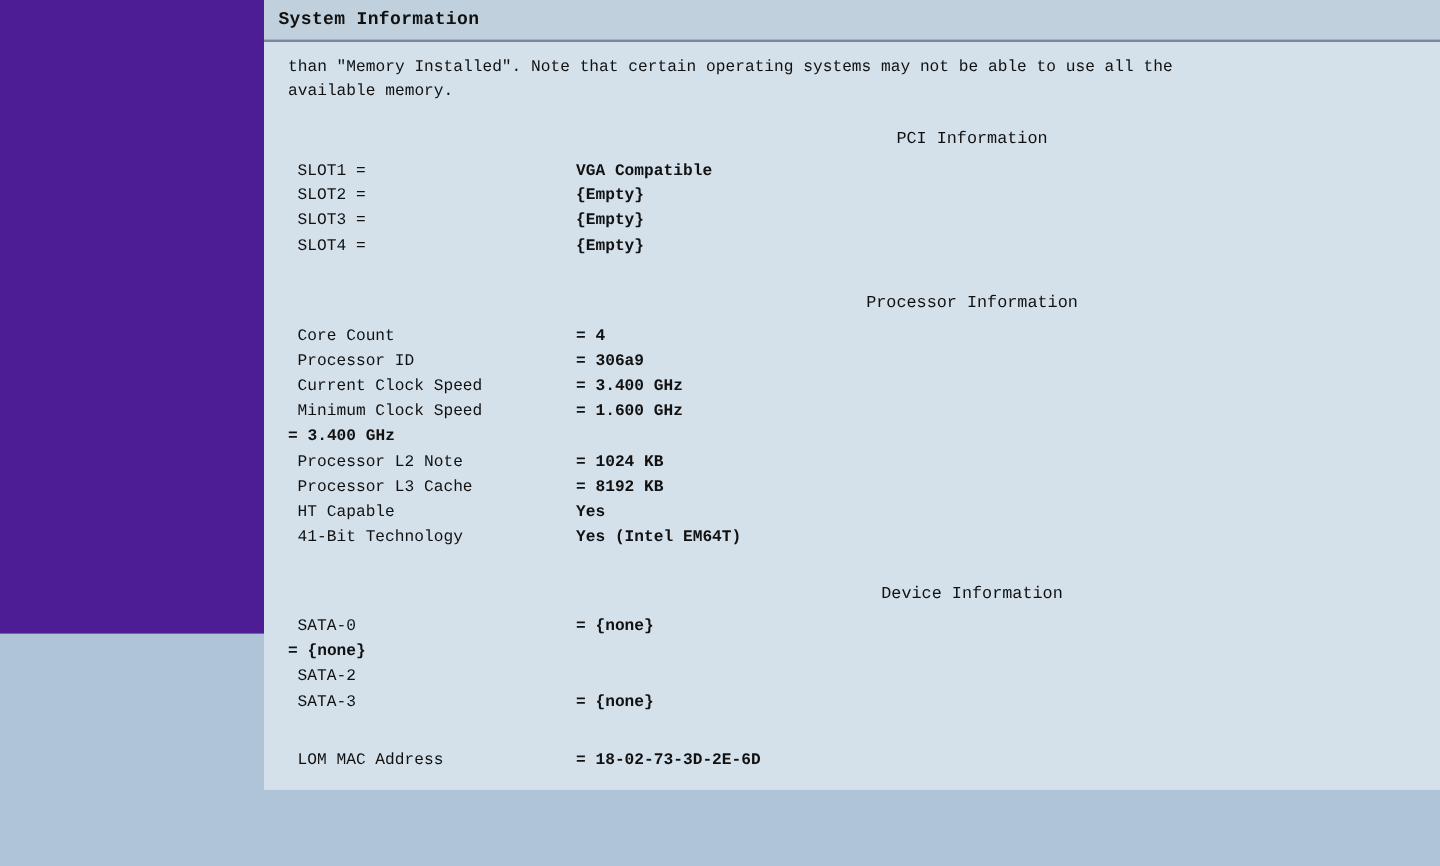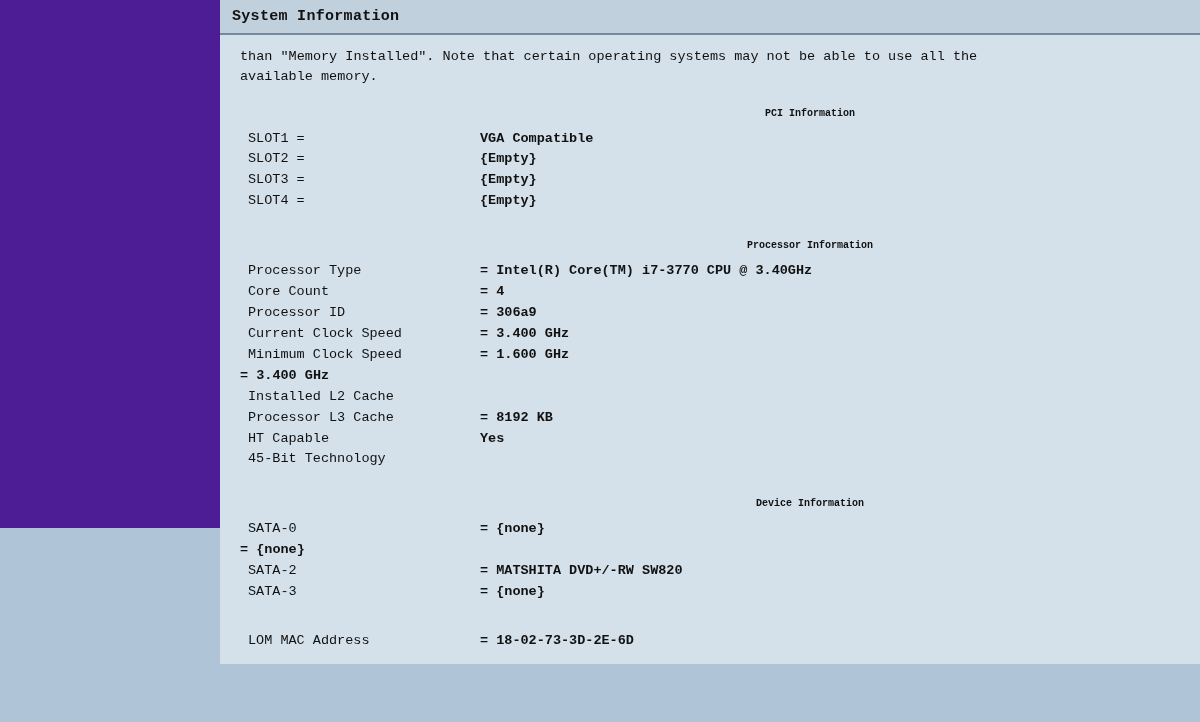"PCI Information" .section-heading { font-size: 10px -> 14px; font-weight: bold -> normal }
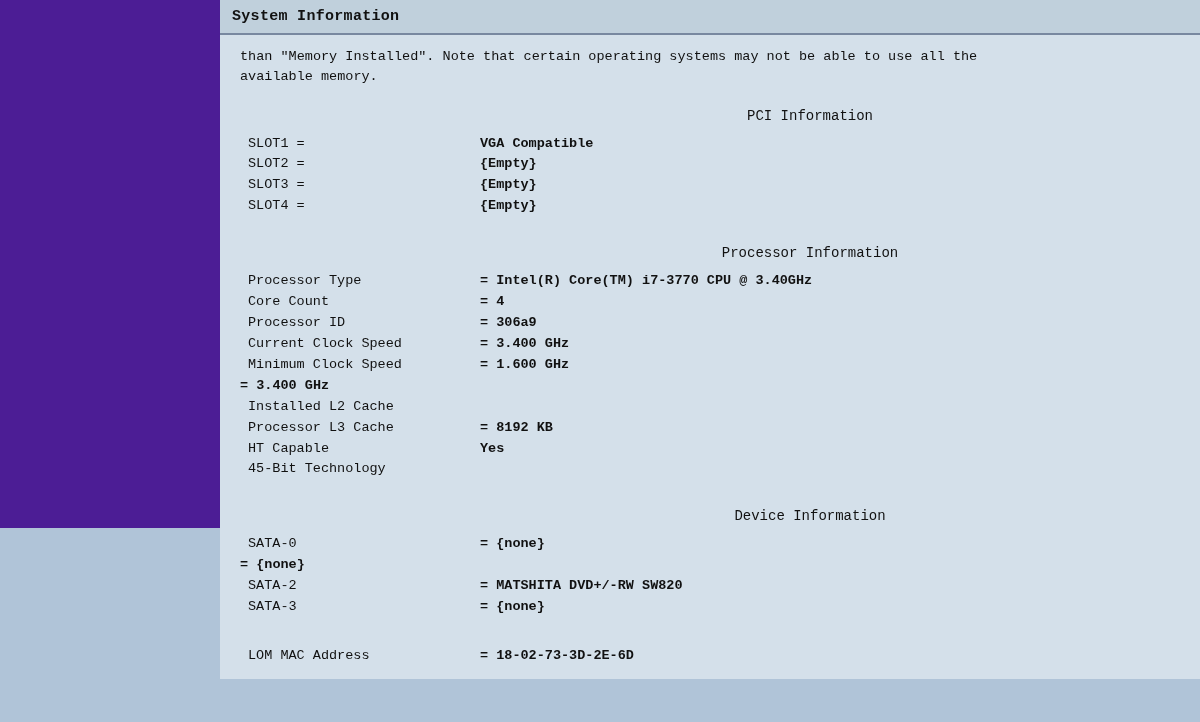"Processor Type" div.info-row { html: <div> <span>Processor Type</span> <span>= Intel(R) Core(TM) i7-3770 CPU @ 3.40GHz</span> </div> -> none }
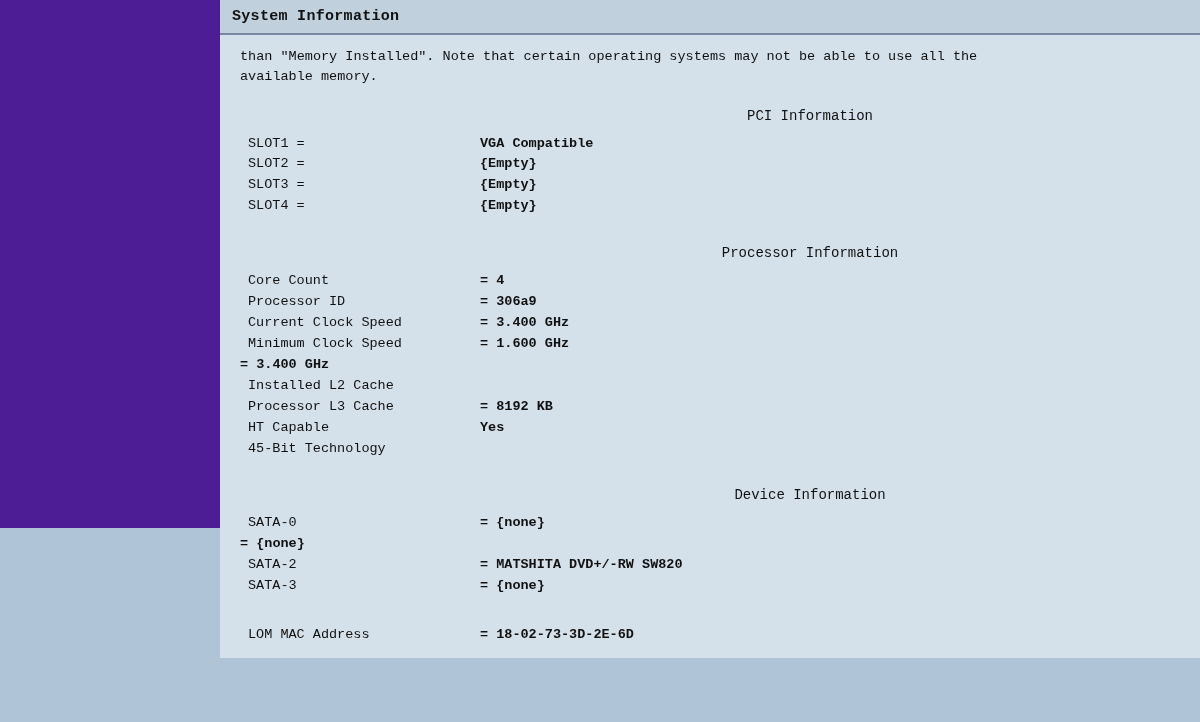"Installed L2 Cache" span.info-label { text: Installed L2 Cache -> Processor L2 Note }
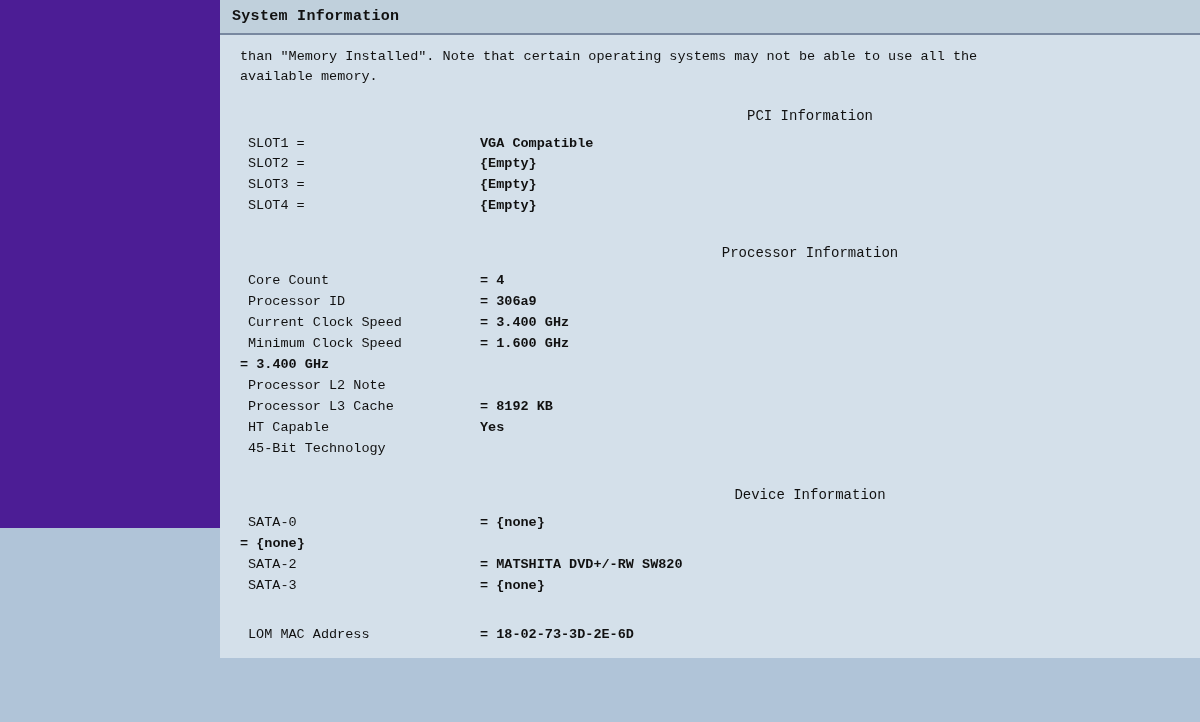"= 1024 KB" span.info-value { html: none -> <span>= 1024 KB</span> }
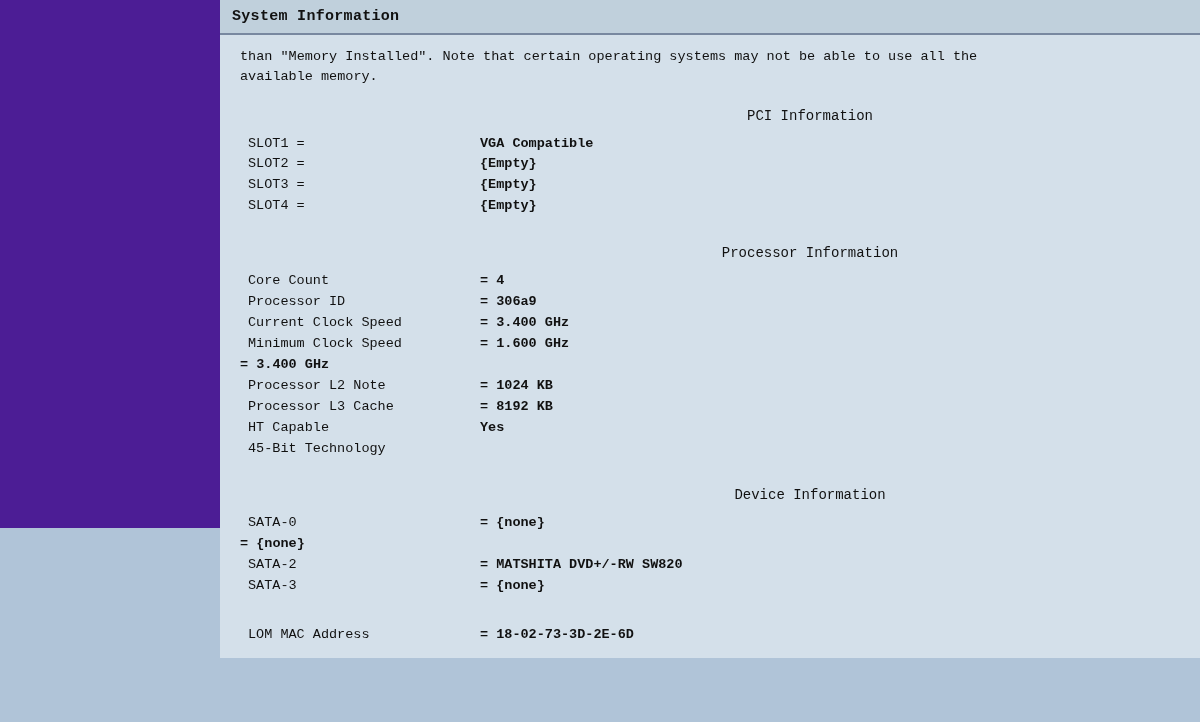"45-Bit Technology" span.info-label { text: 45-Bit -> 41-Bit }
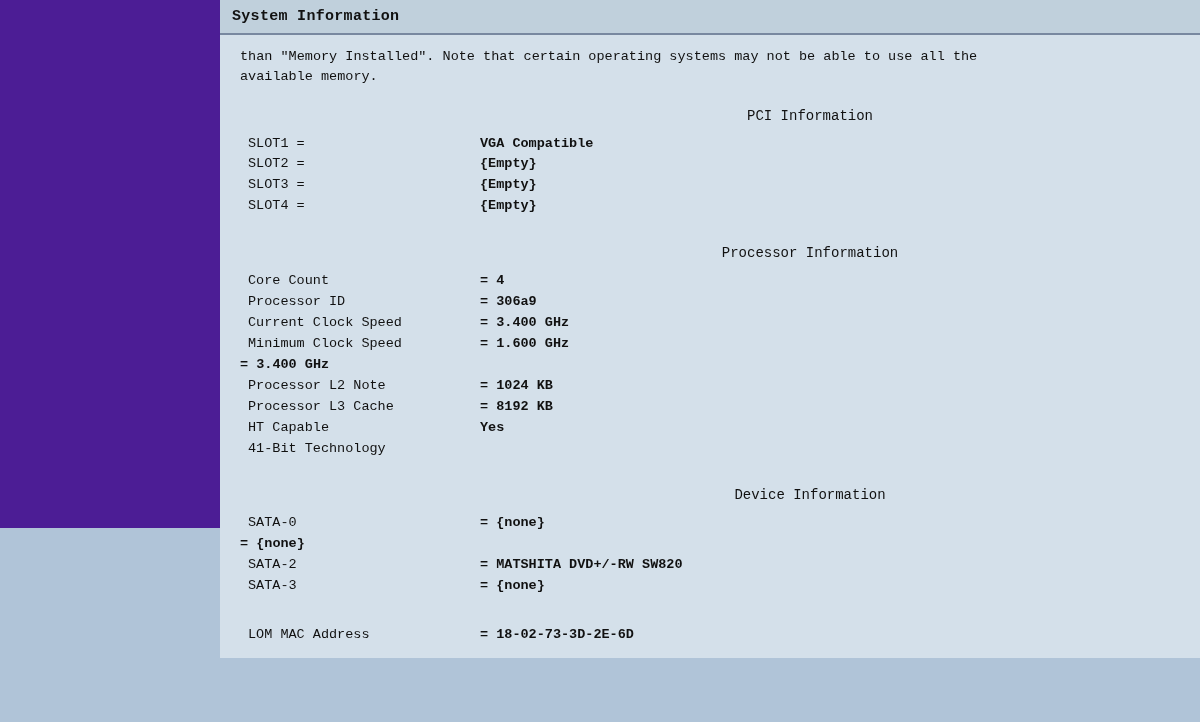"Yes (Intel EM64T)" span.info-value { html: none -> <span>Yes (Intel EM64T)</span> }
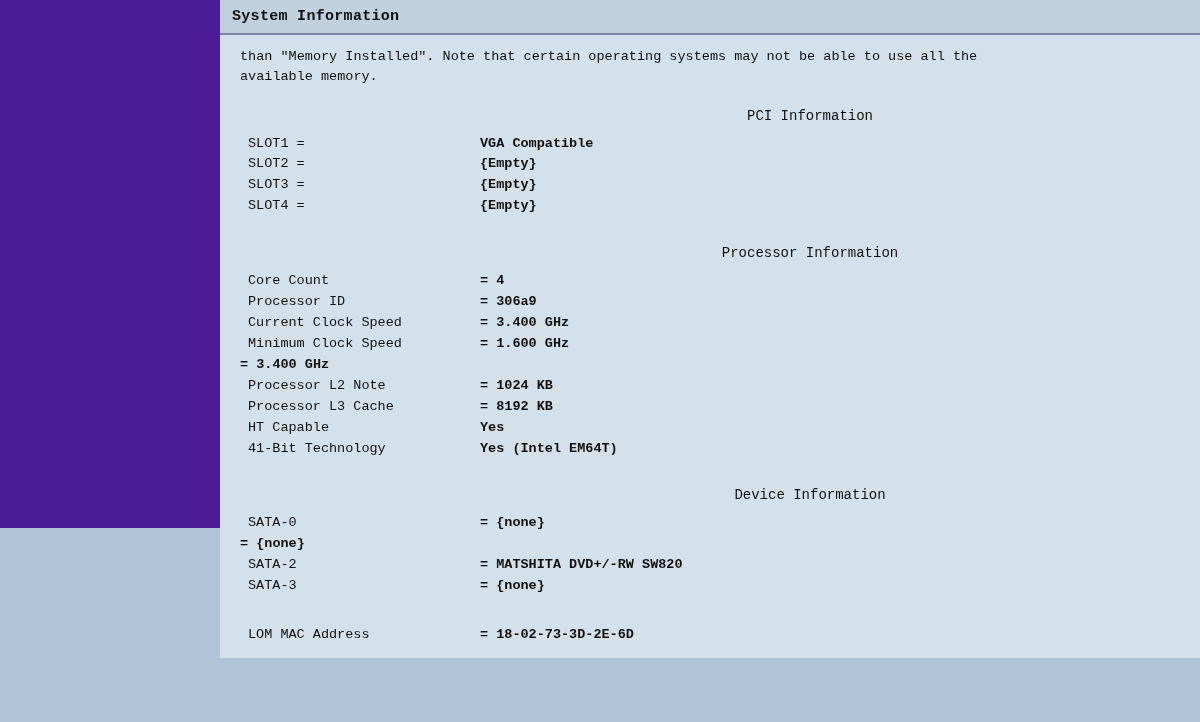"= MATSHITA DVD+/-RW SW820" span.info-value { html: <span>= MATSHITA DVD+/-RW SW820</span> -> none }
